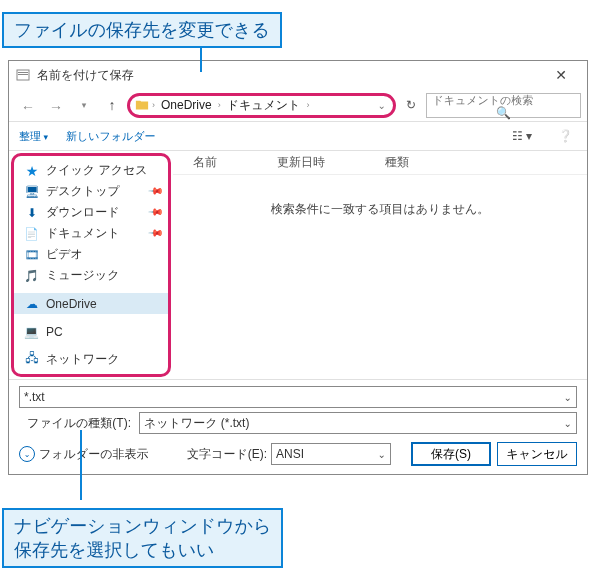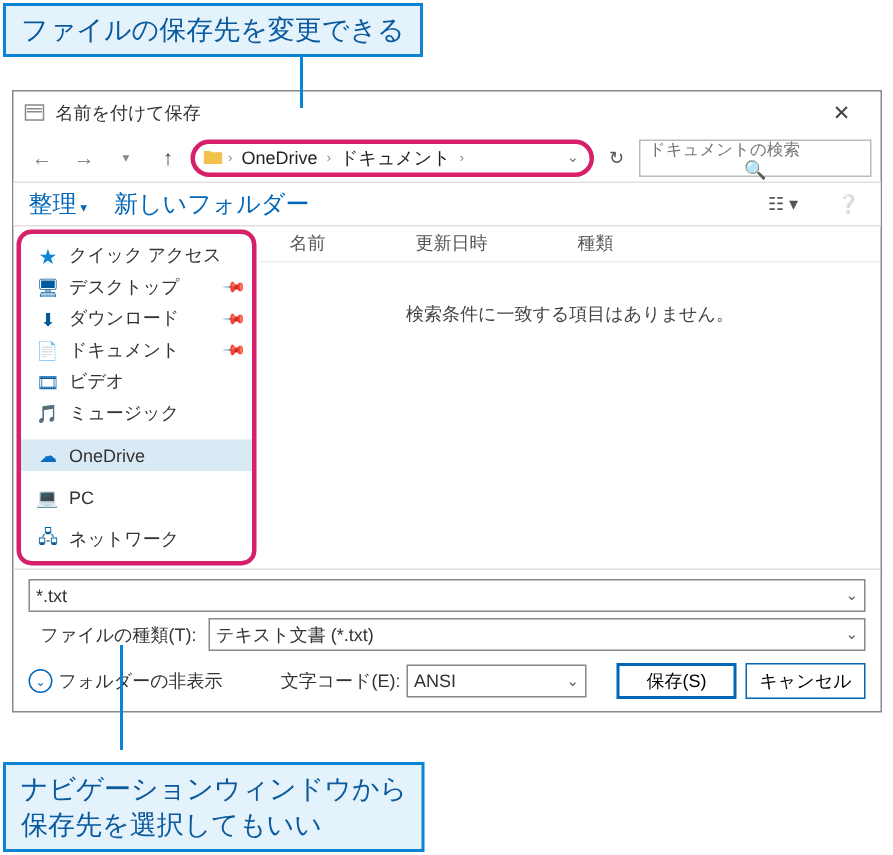"ファイルの保存先を変更できる" .callout.top { top: 2px -> 12px }
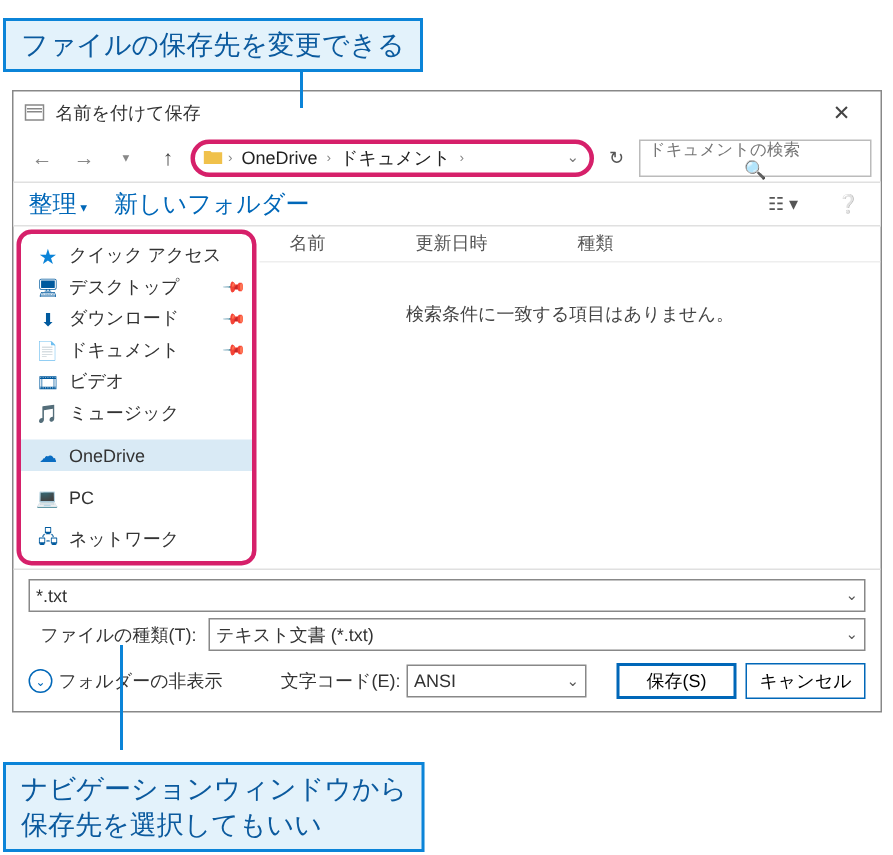"整理" .toolbar-item { font-size: 16px -> 11px }
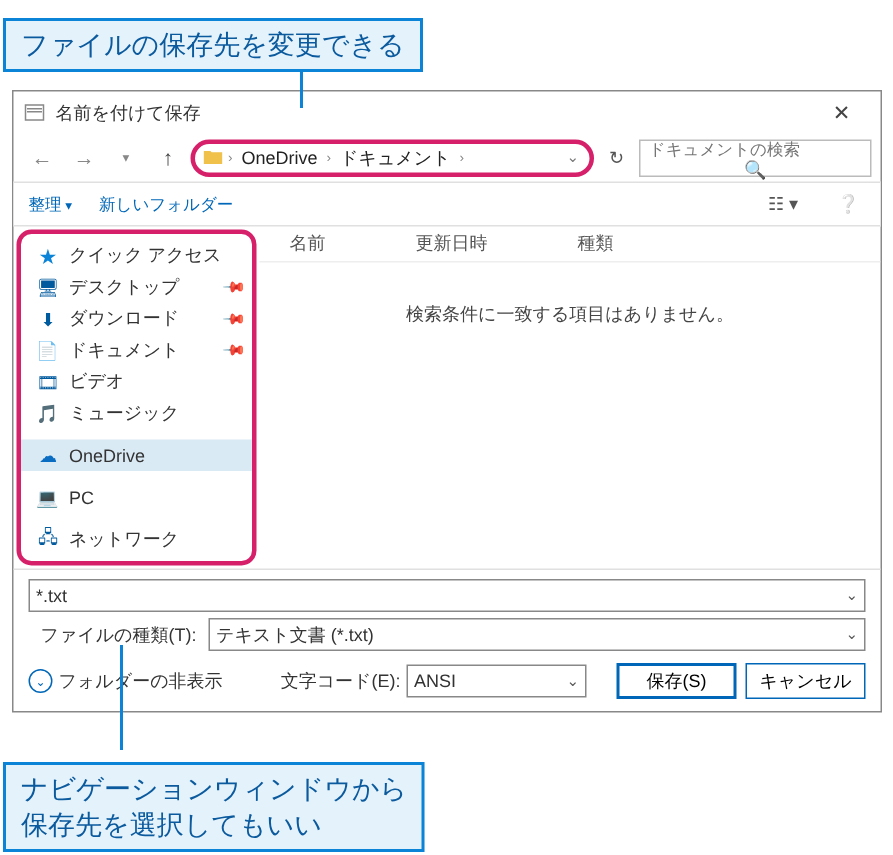"テキスト文書 (*.txt)" span { text: テキスト文書 -> ネットワーク }
